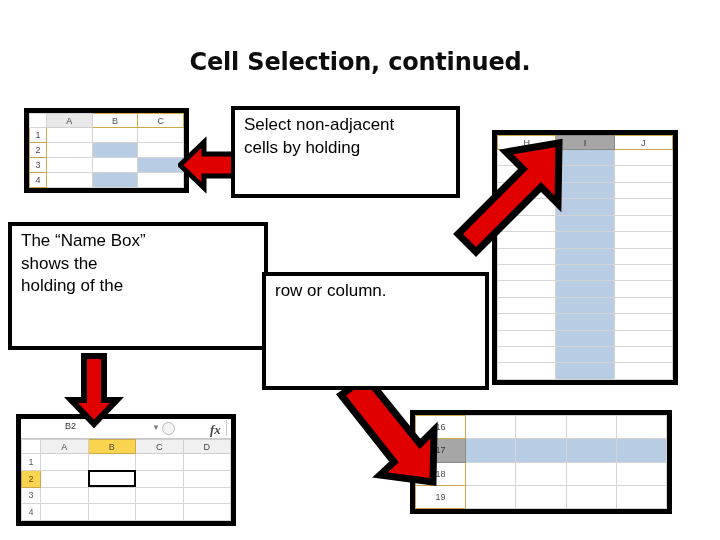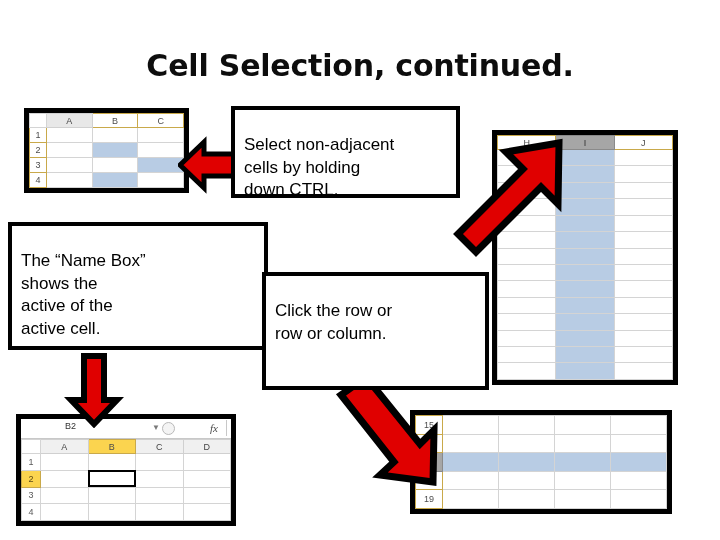"Cell Selection, continued." .slide-title { font-size: 30px -> 24px }
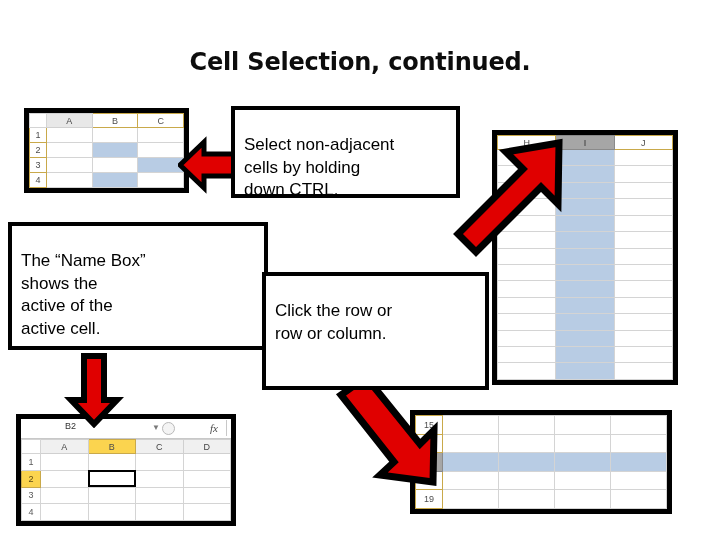"Select non-adjacent" .callout { padding: 24px 8px 6px 9px -> 4px 8px 6px 9px }
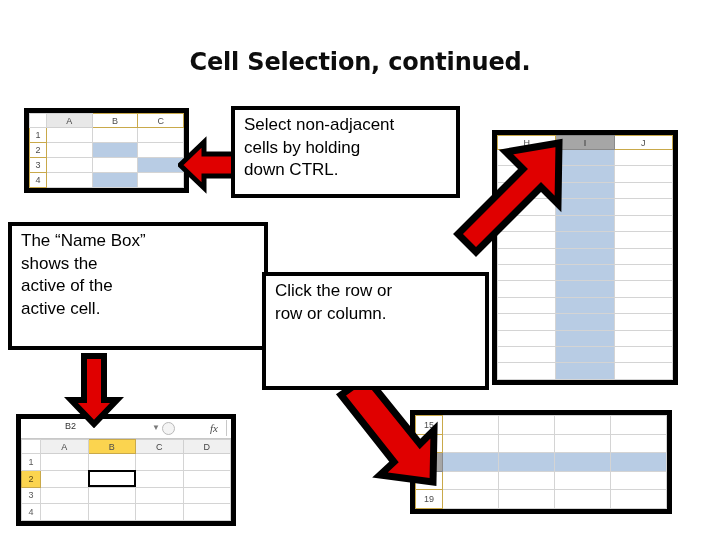"down CTRL." span { html: <span>down CTRL.</span> -> none }
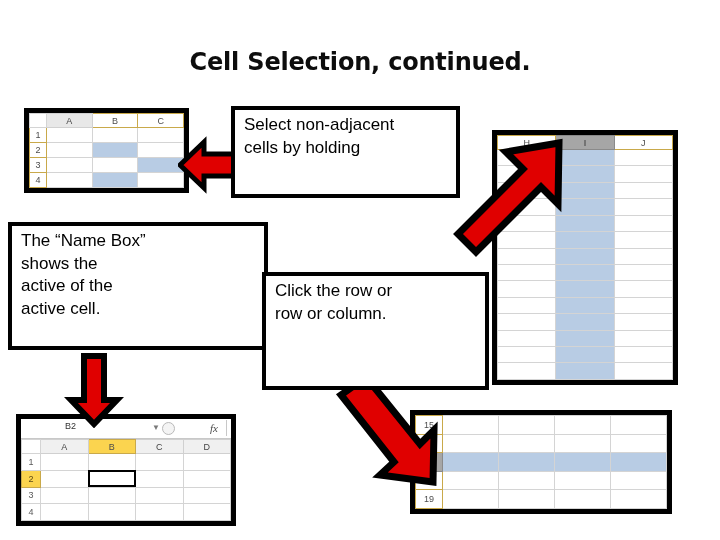"active of the" span { text: active -> holding }
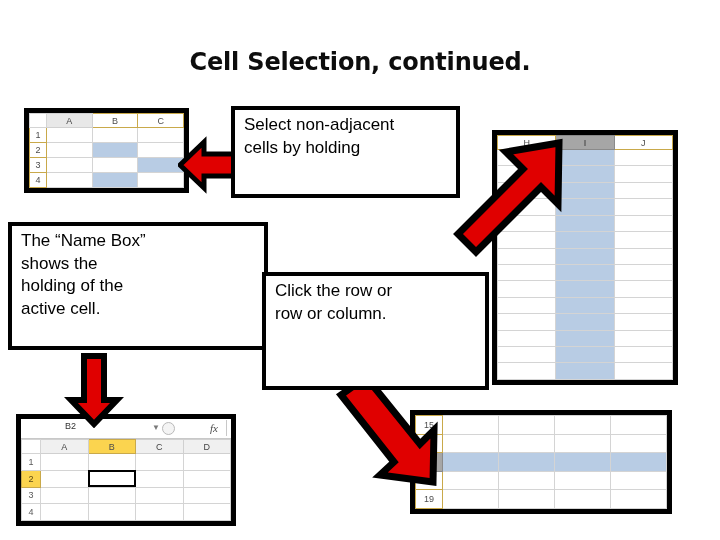"Click the row or" span { html: <span>Click the row or</span> -> none }
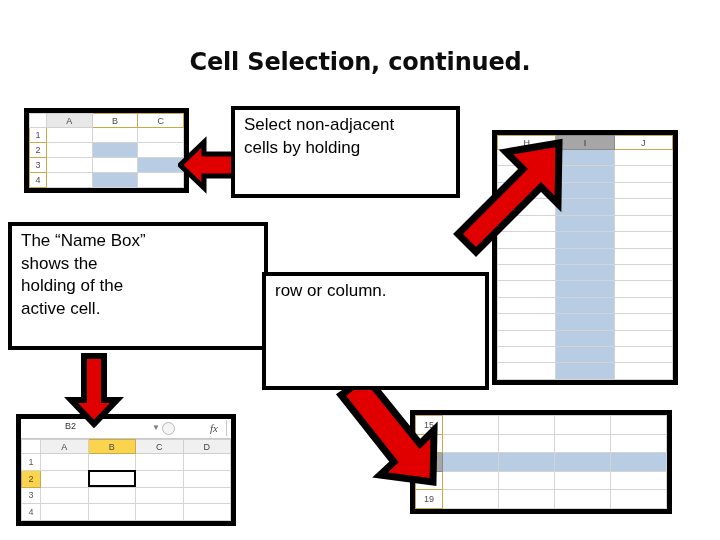"active cell." span { html: <span>active cell.</span> -> none }
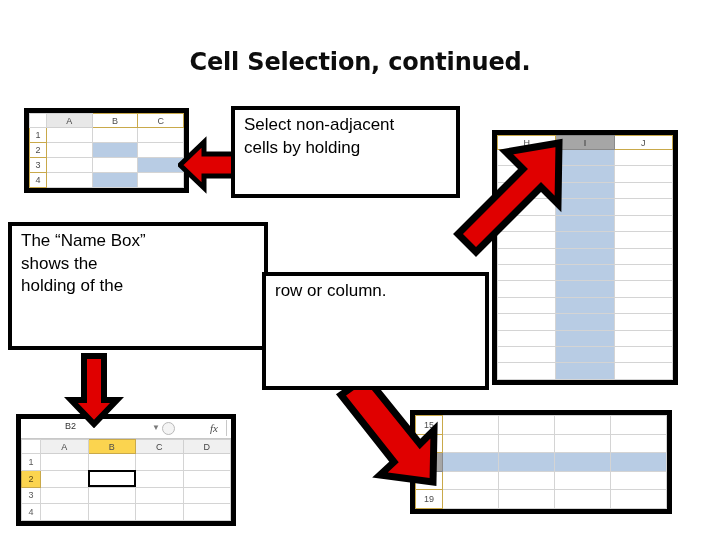"fx" .fb-fx { font-size: 11px -> 13px; font-weight: none -> bold }
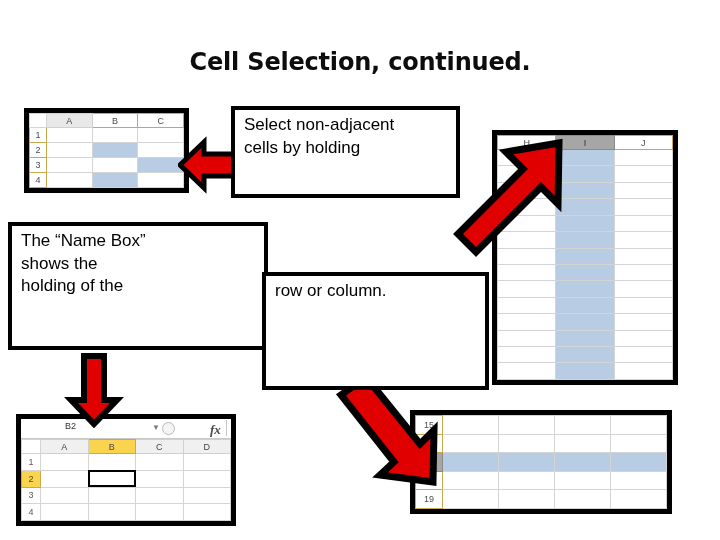"15" tr { html: <tr> <td>15</td> <td></td> <td></td> <td></td> <td></td> </tr> -> none }
